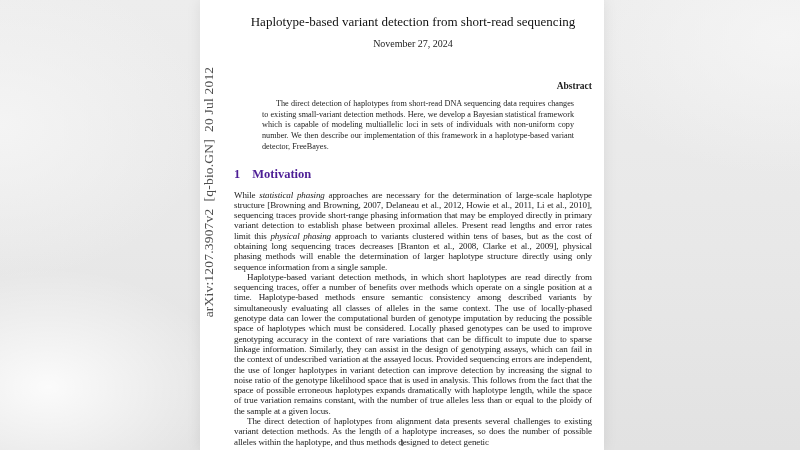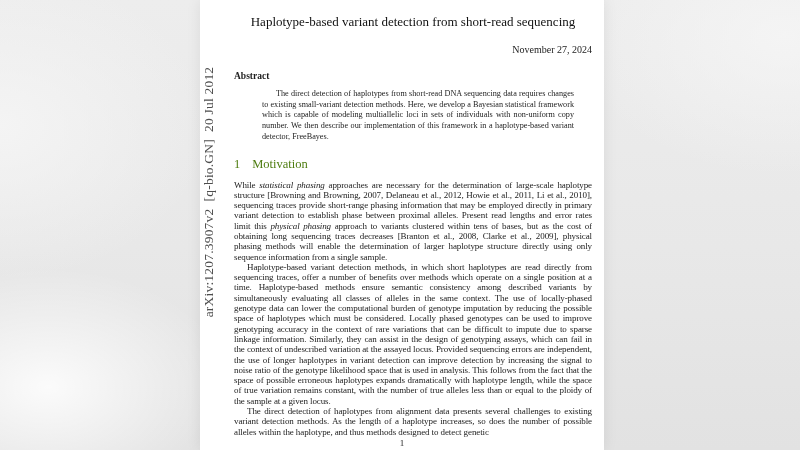"November 27, 2024" .date { margin-top: 14px -> 8px; text-align: right -> center }
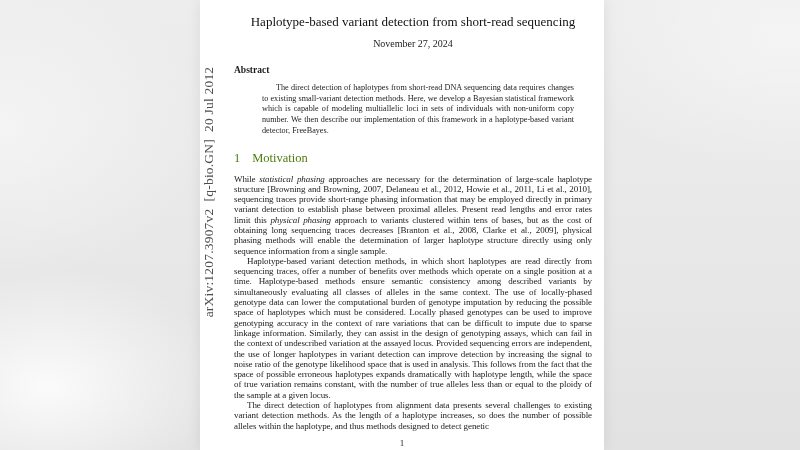"Abstract" .abs-head { margin-top: 16px -> 32px; text-align: left -> right }
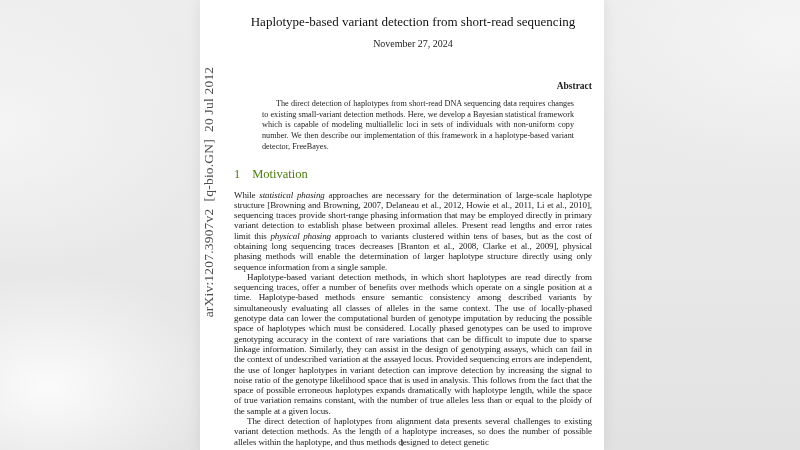"1 Motivation" .sec-head { color: #4d7c0f -> #4c1d95; font-weight: normal -> bold }
